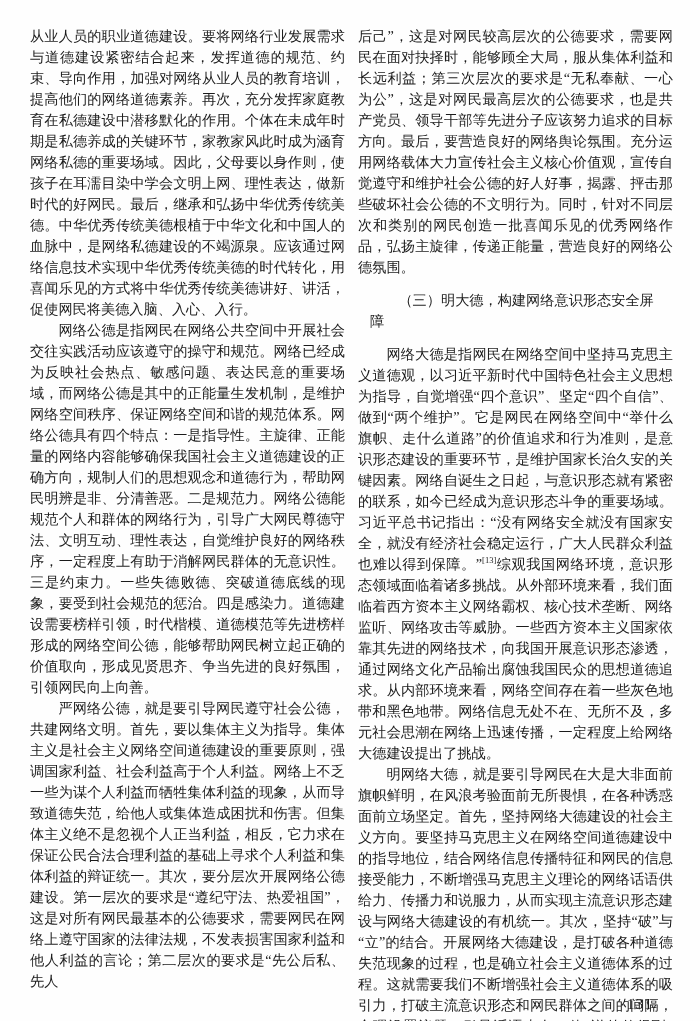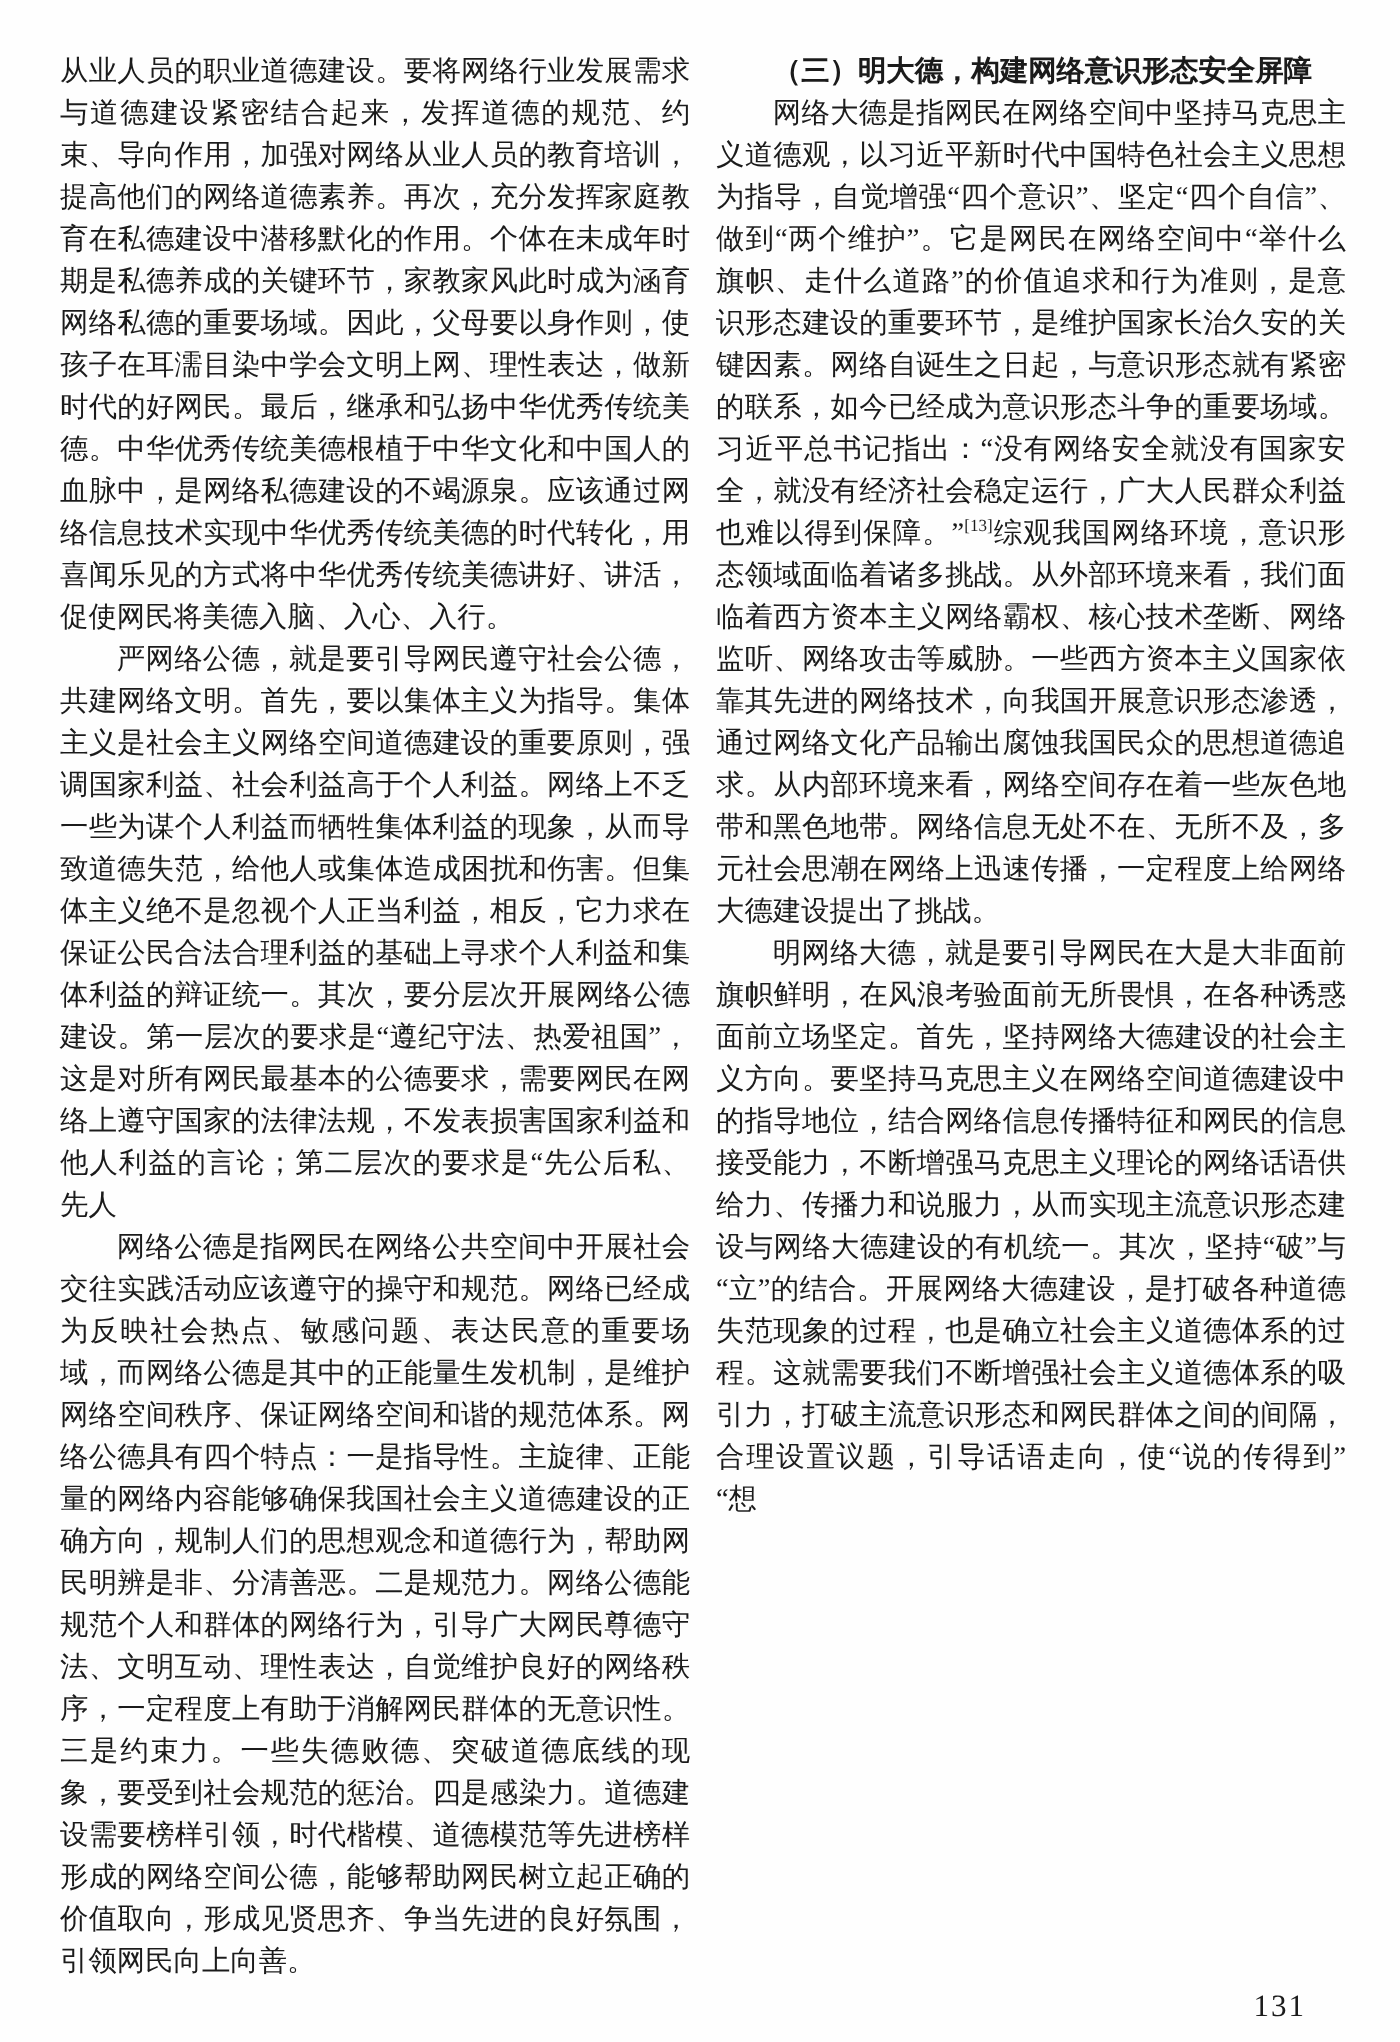"后己”，这是对网民较高层次的公德要求，需要网民在面对抉择时，能够顾全大局，服从集" p.cont { html: none -> <p>后己”，这是对网民较高层次的公德要求，需要网民在面对抉择时，能够顾全大局，服从集体利益和长远利益；第三次层次的要求是“无私奉献、一心为公”，这是对网民最高层次的公德要求，也是共产党员、领导干部等先进分子应该努力追求的目标方向。最后，要营造良好的网络舆论氛围。充分运用网络载体大力宣传社会主义核心价值观，宣传自觉遵守和维护社会公德的好人好事，揭露、抨击那些破坏社会公德的不文明行为。同时，针对不同层次和类别的网民创造一批喜闻乐见的优秀网络作品，弘扬主旋律，传递正能量，营造良好的网络公德氛围。</p> }
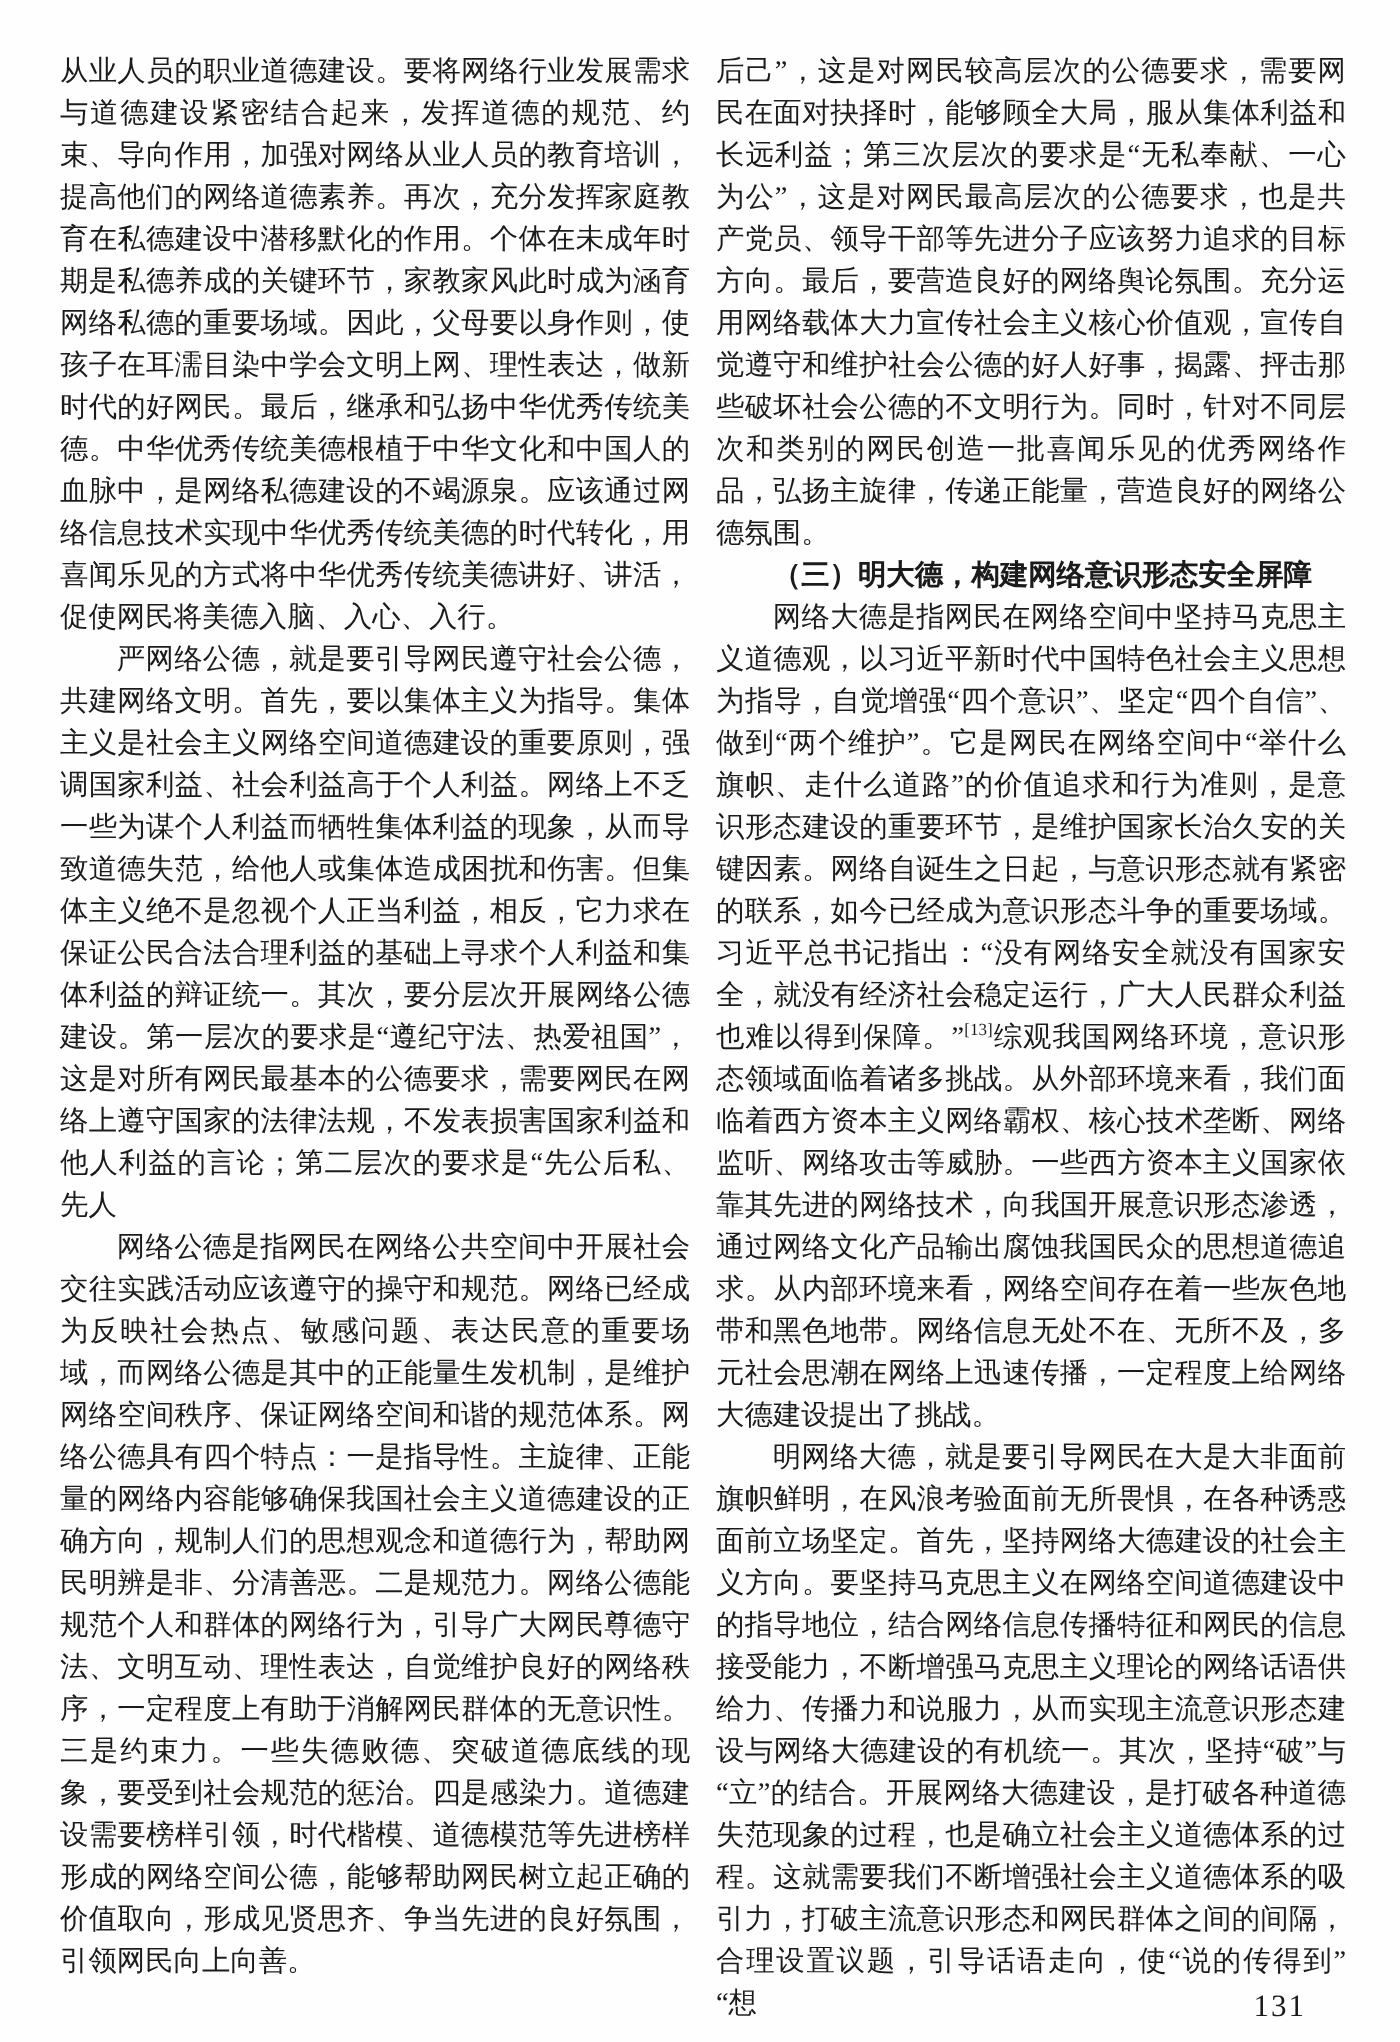"（三）明大德，构建网络意识形态安全屏障" .sec-heading { font-weight: 700 -> 400; margin: 0 -> 12px }
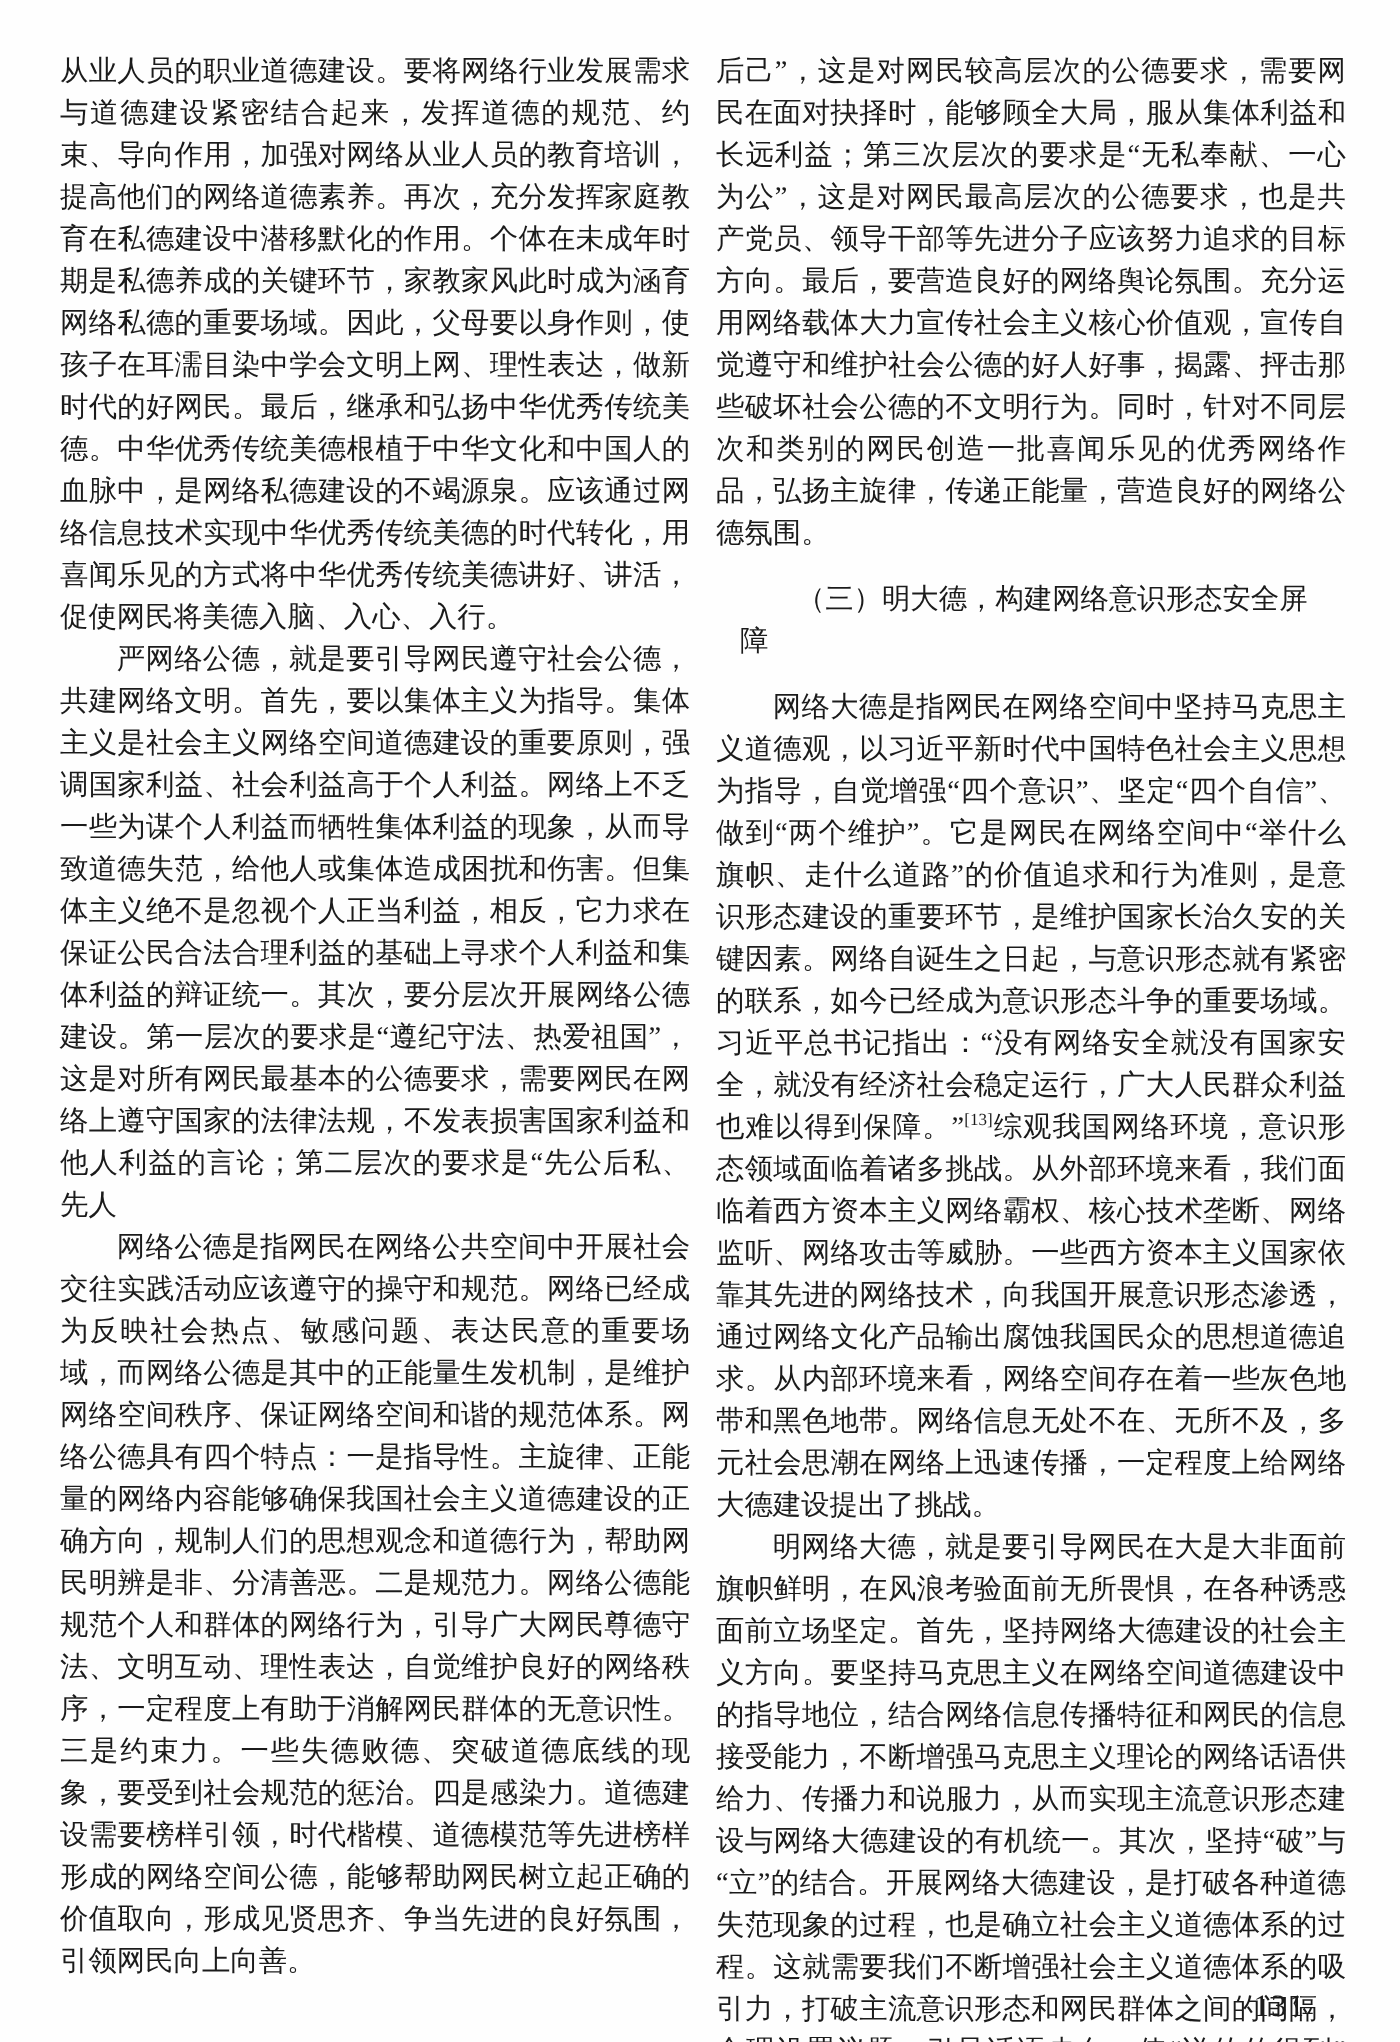"严网络公德，就是要引导网民遵守社会公德，共建网络文明。首先，要以集体主义为指导。" p { order: before "网络公德是指网民在网络公共空间中开展社会交往实践活动应该遵守的操守和规范。网络已" -> after "网络公德是指网民在网络公共空间中开展社会交往实践活动应该遵守的操守和规范。网络已" }
